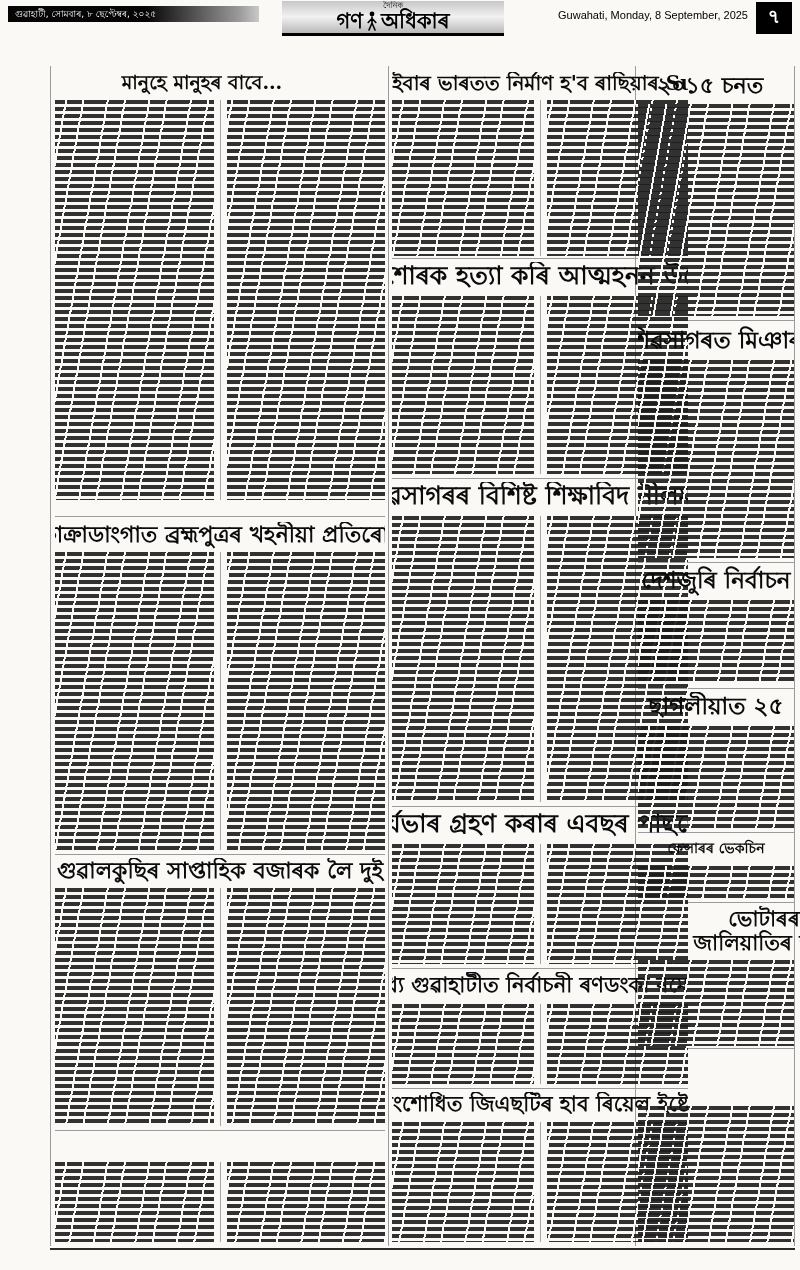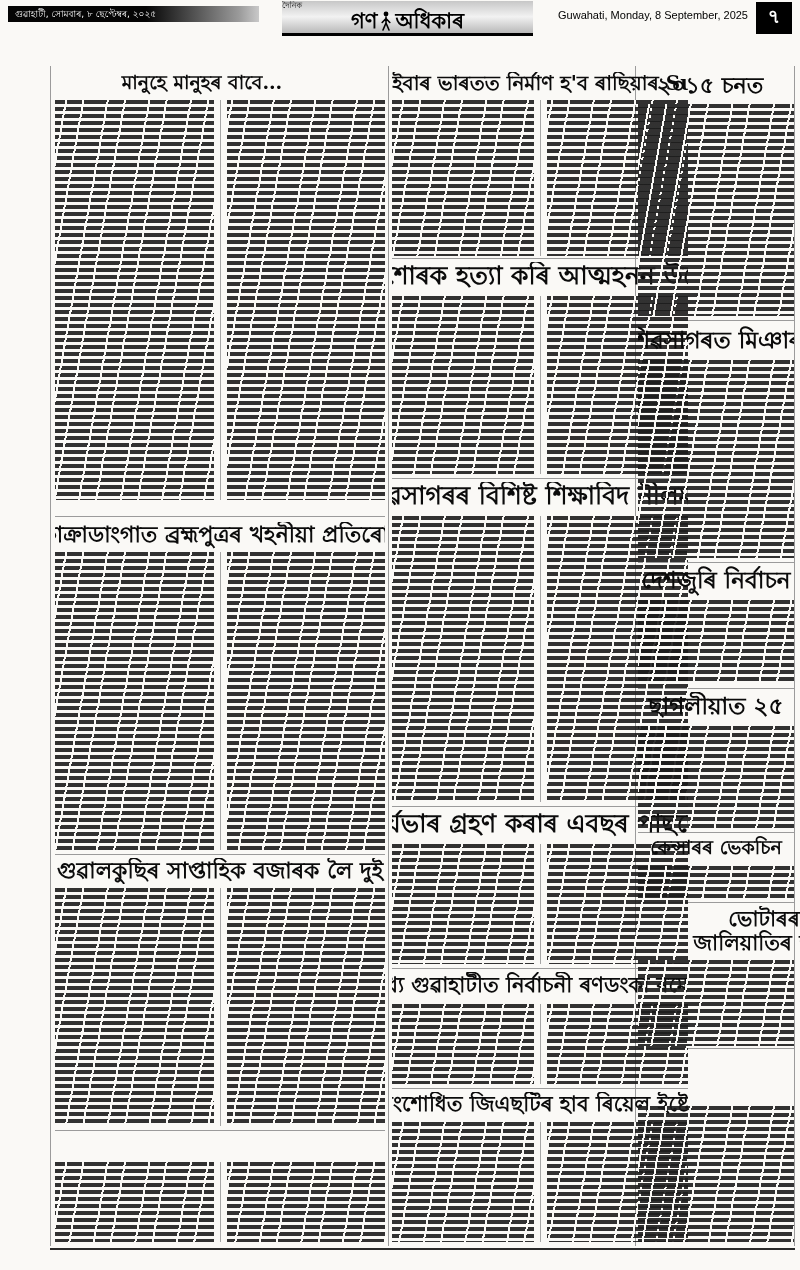"দৈনিক" .masthead { text-align: left -> center; width: 251px -> 222px }
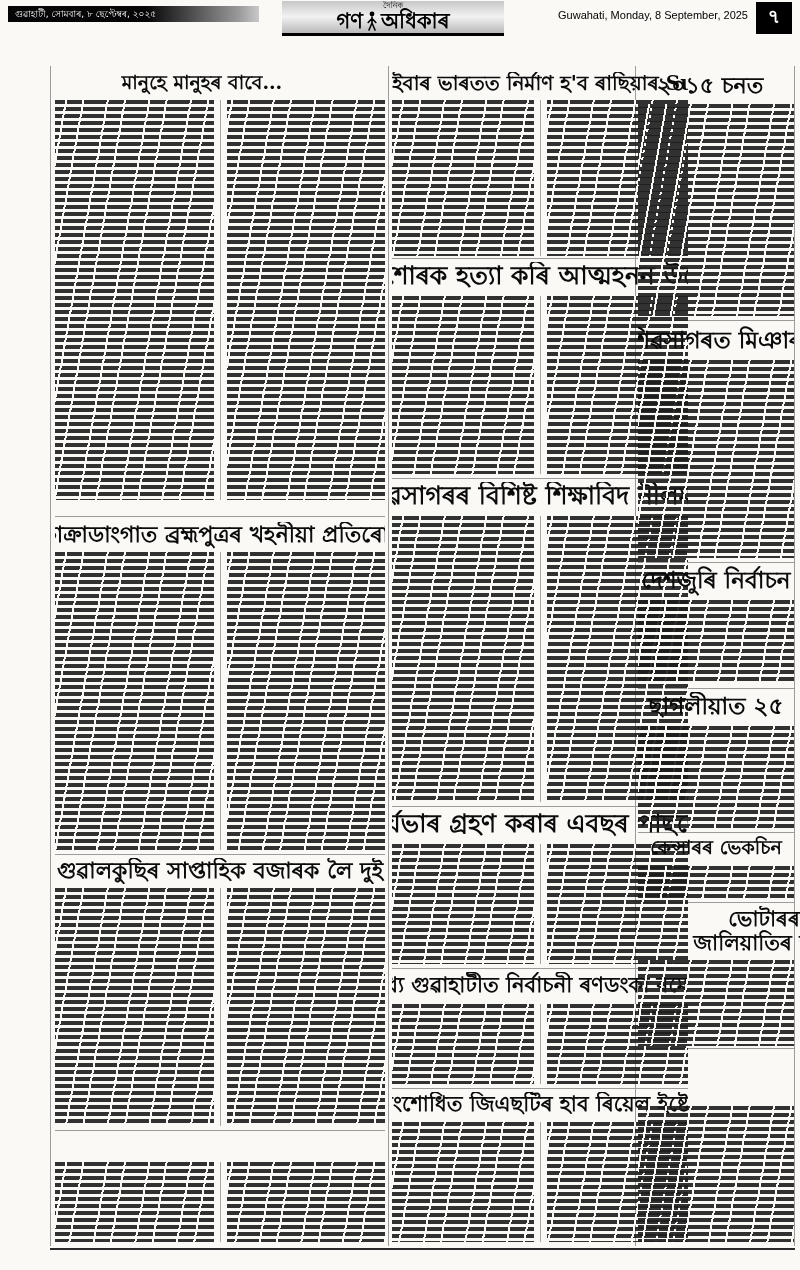"কেন্সাৰৰ ভেকচিন" div.headline { font-size: 19px -> 14px }
